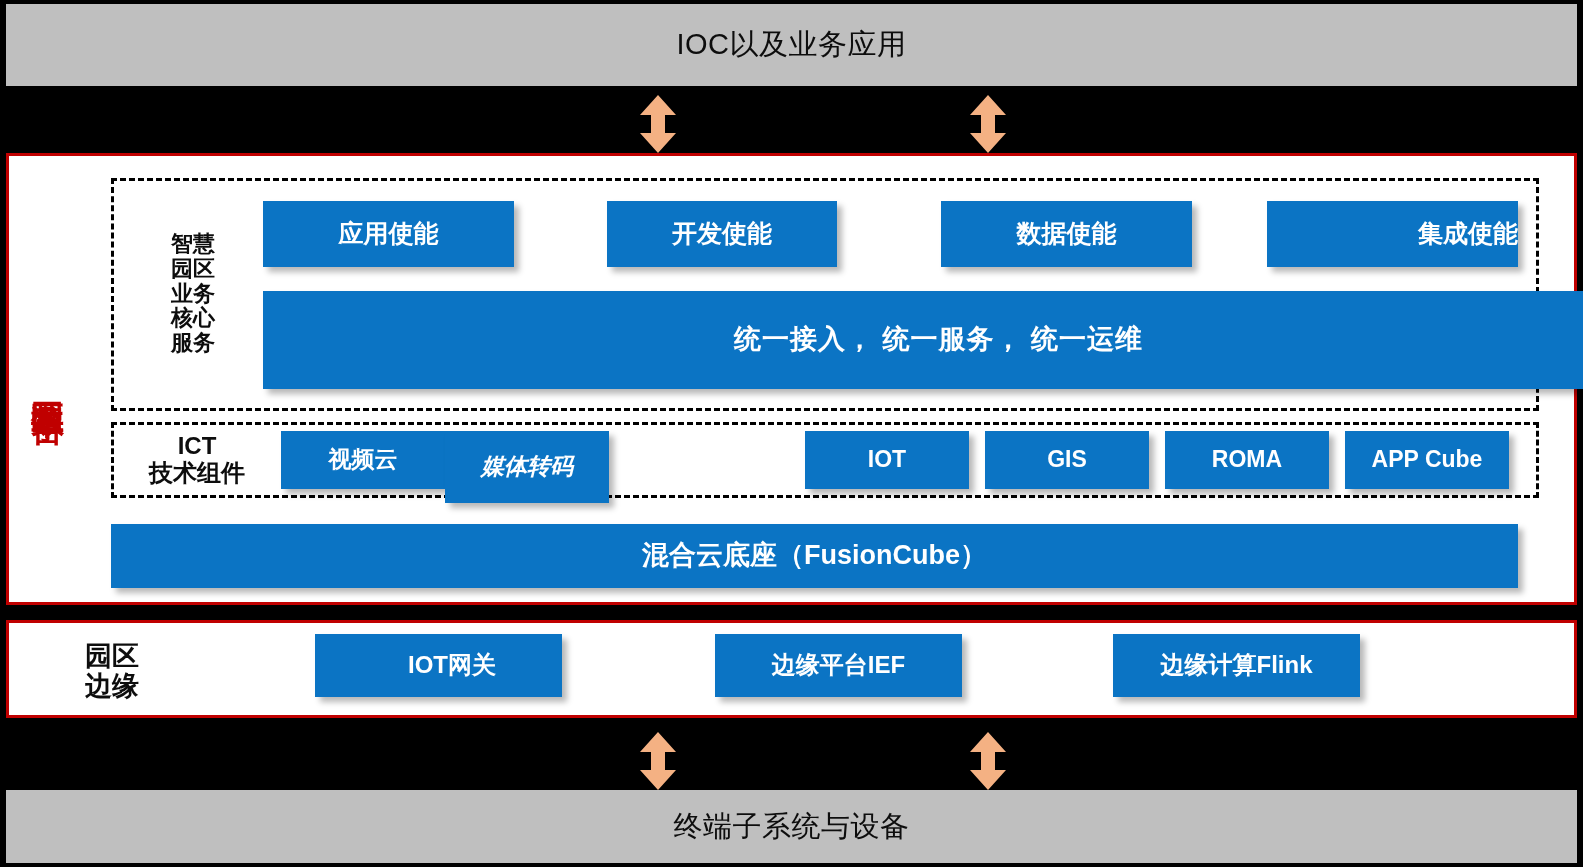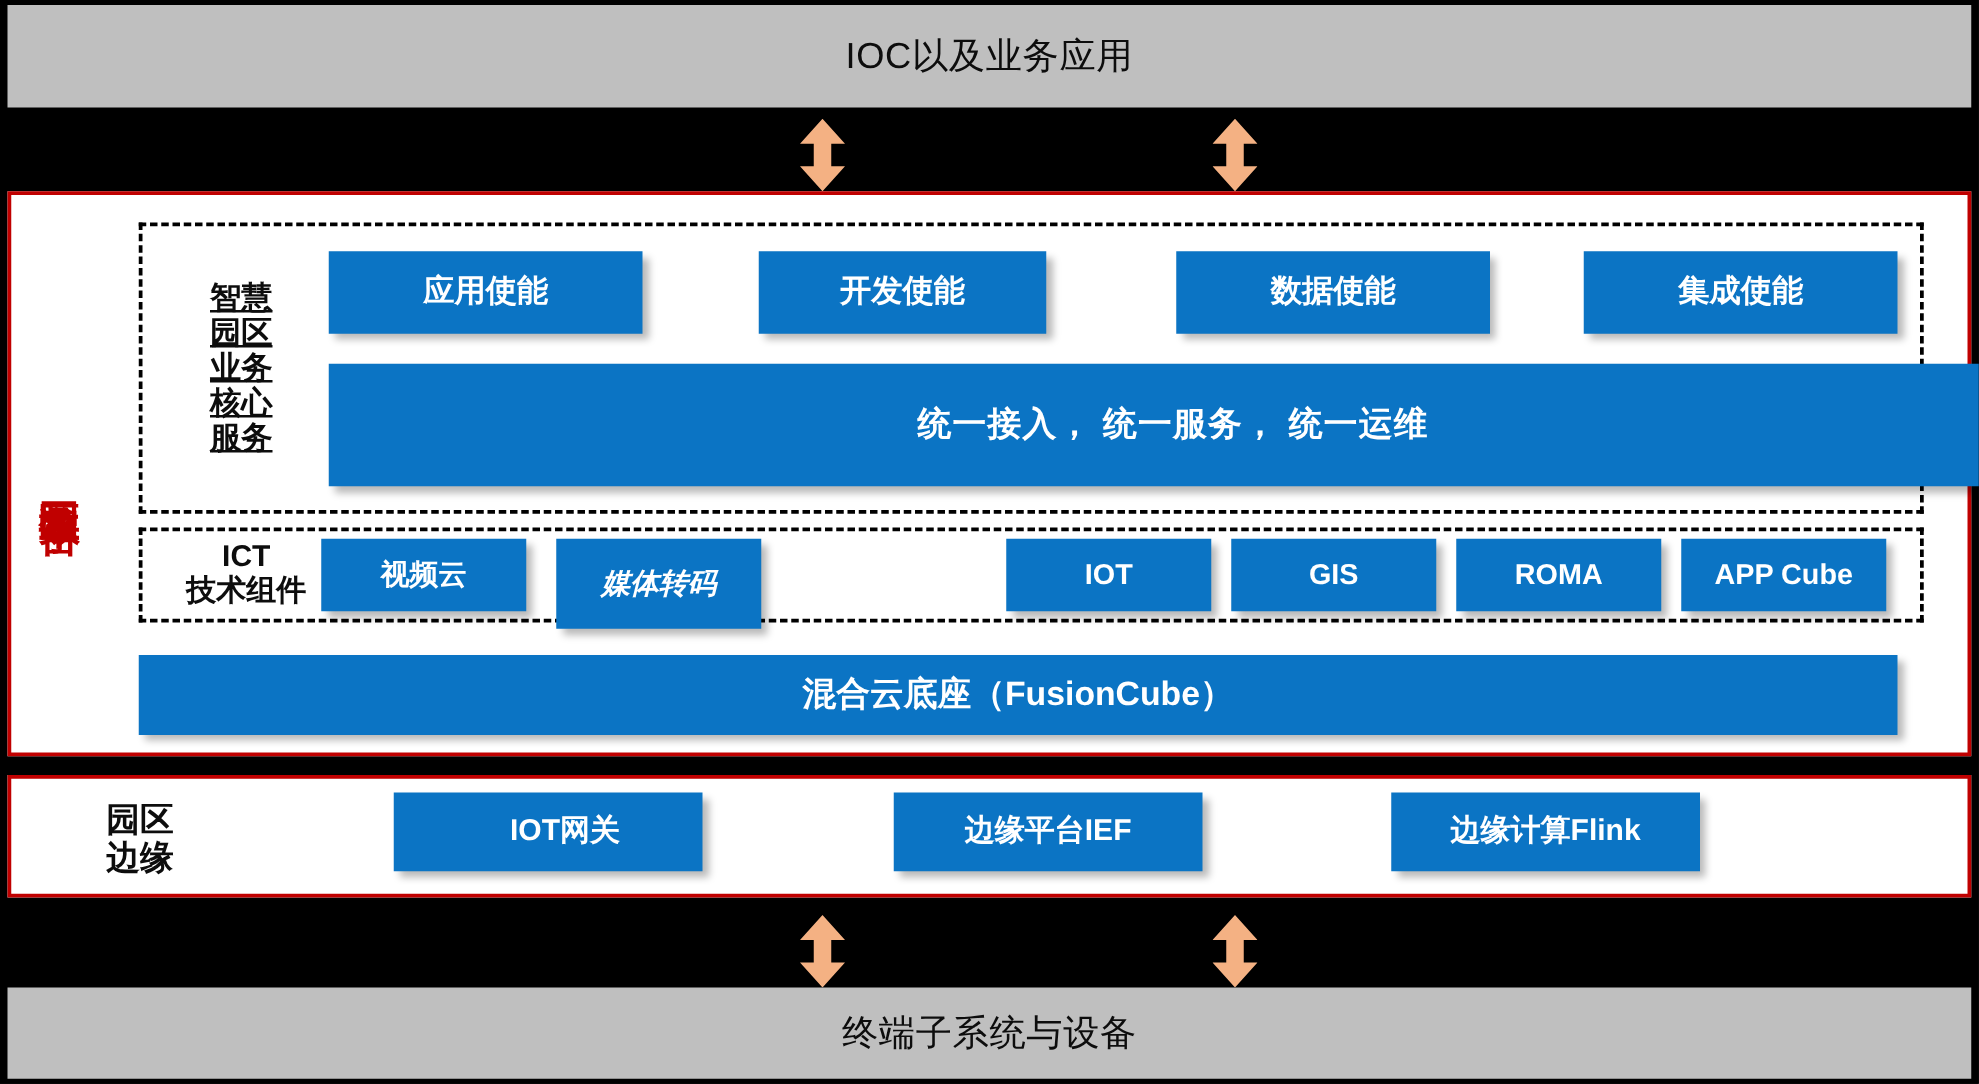"智慧" div.abs { font-size: 25px -> 22px; text-decoration: underline -> none }
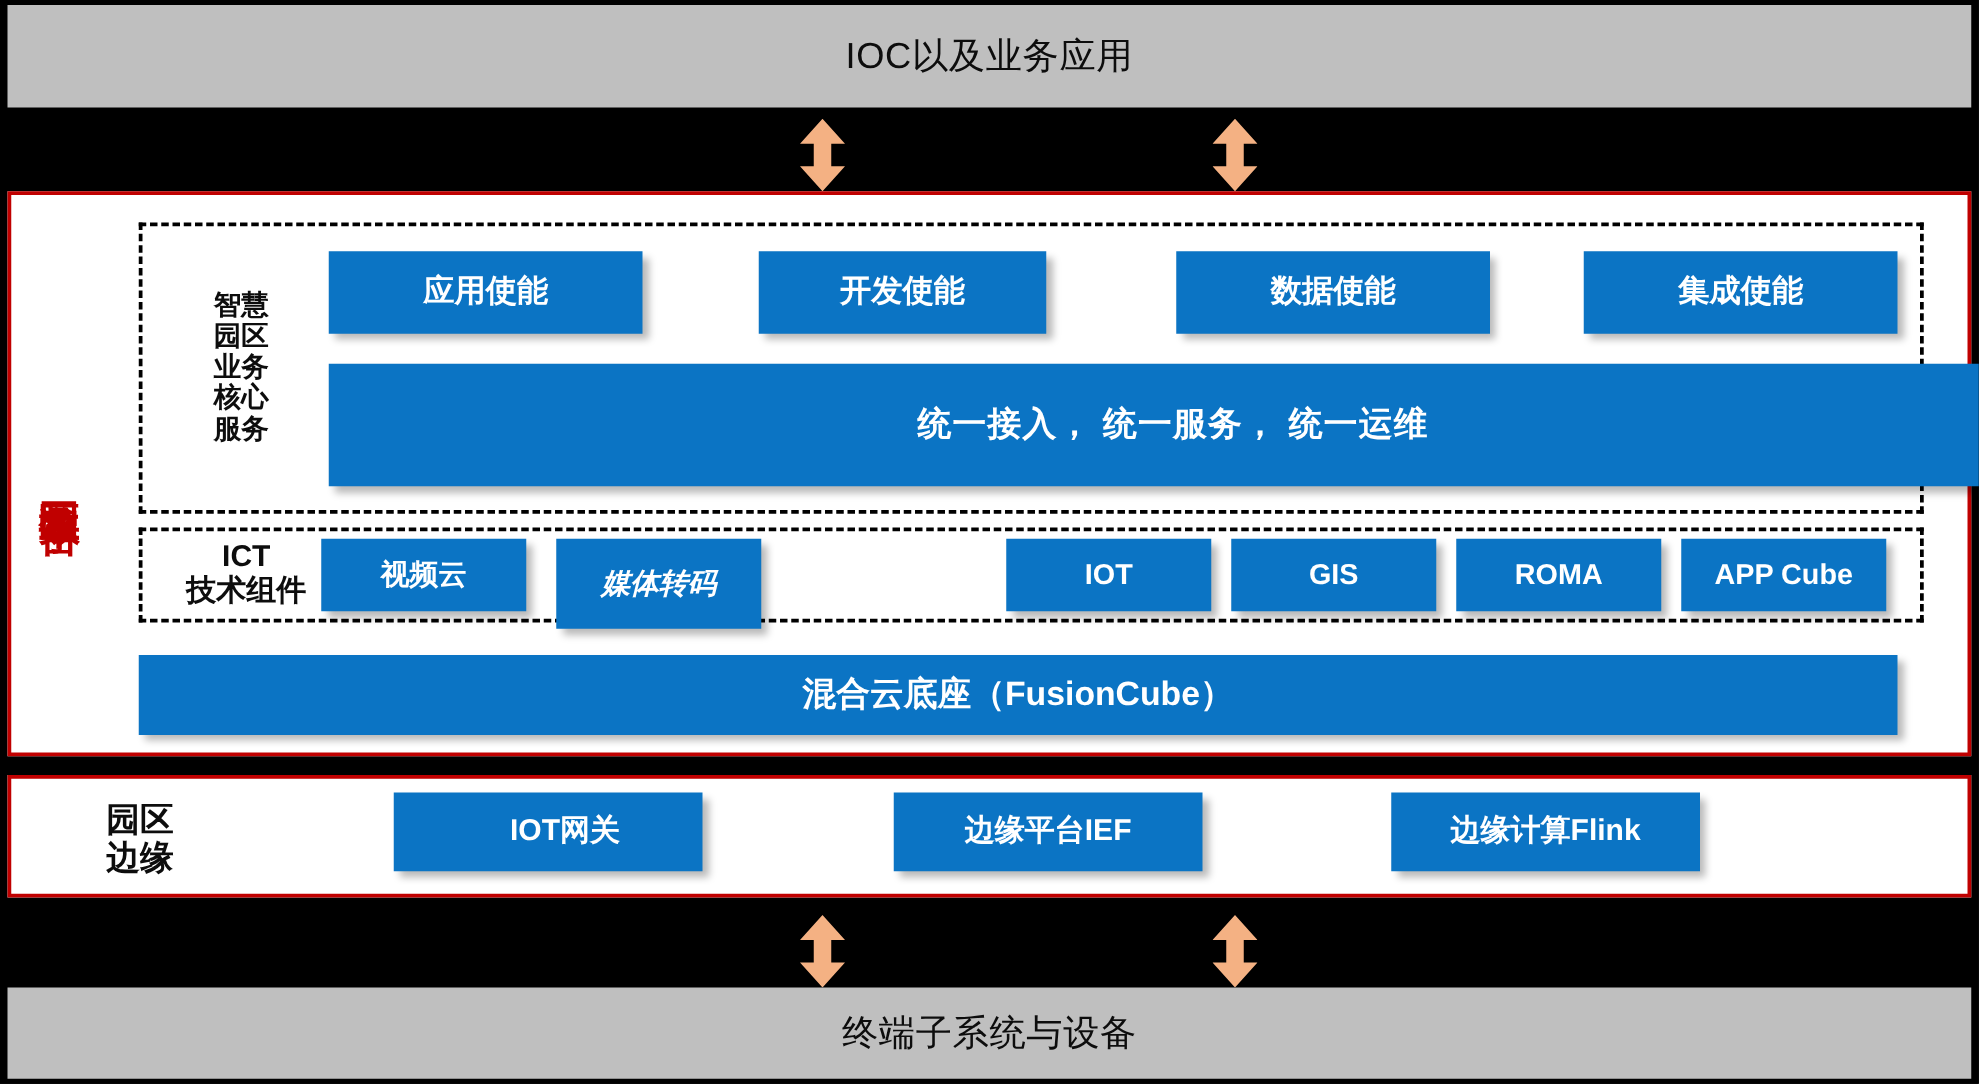"集成使能" div.abs { justify-content: none -> flex-end }
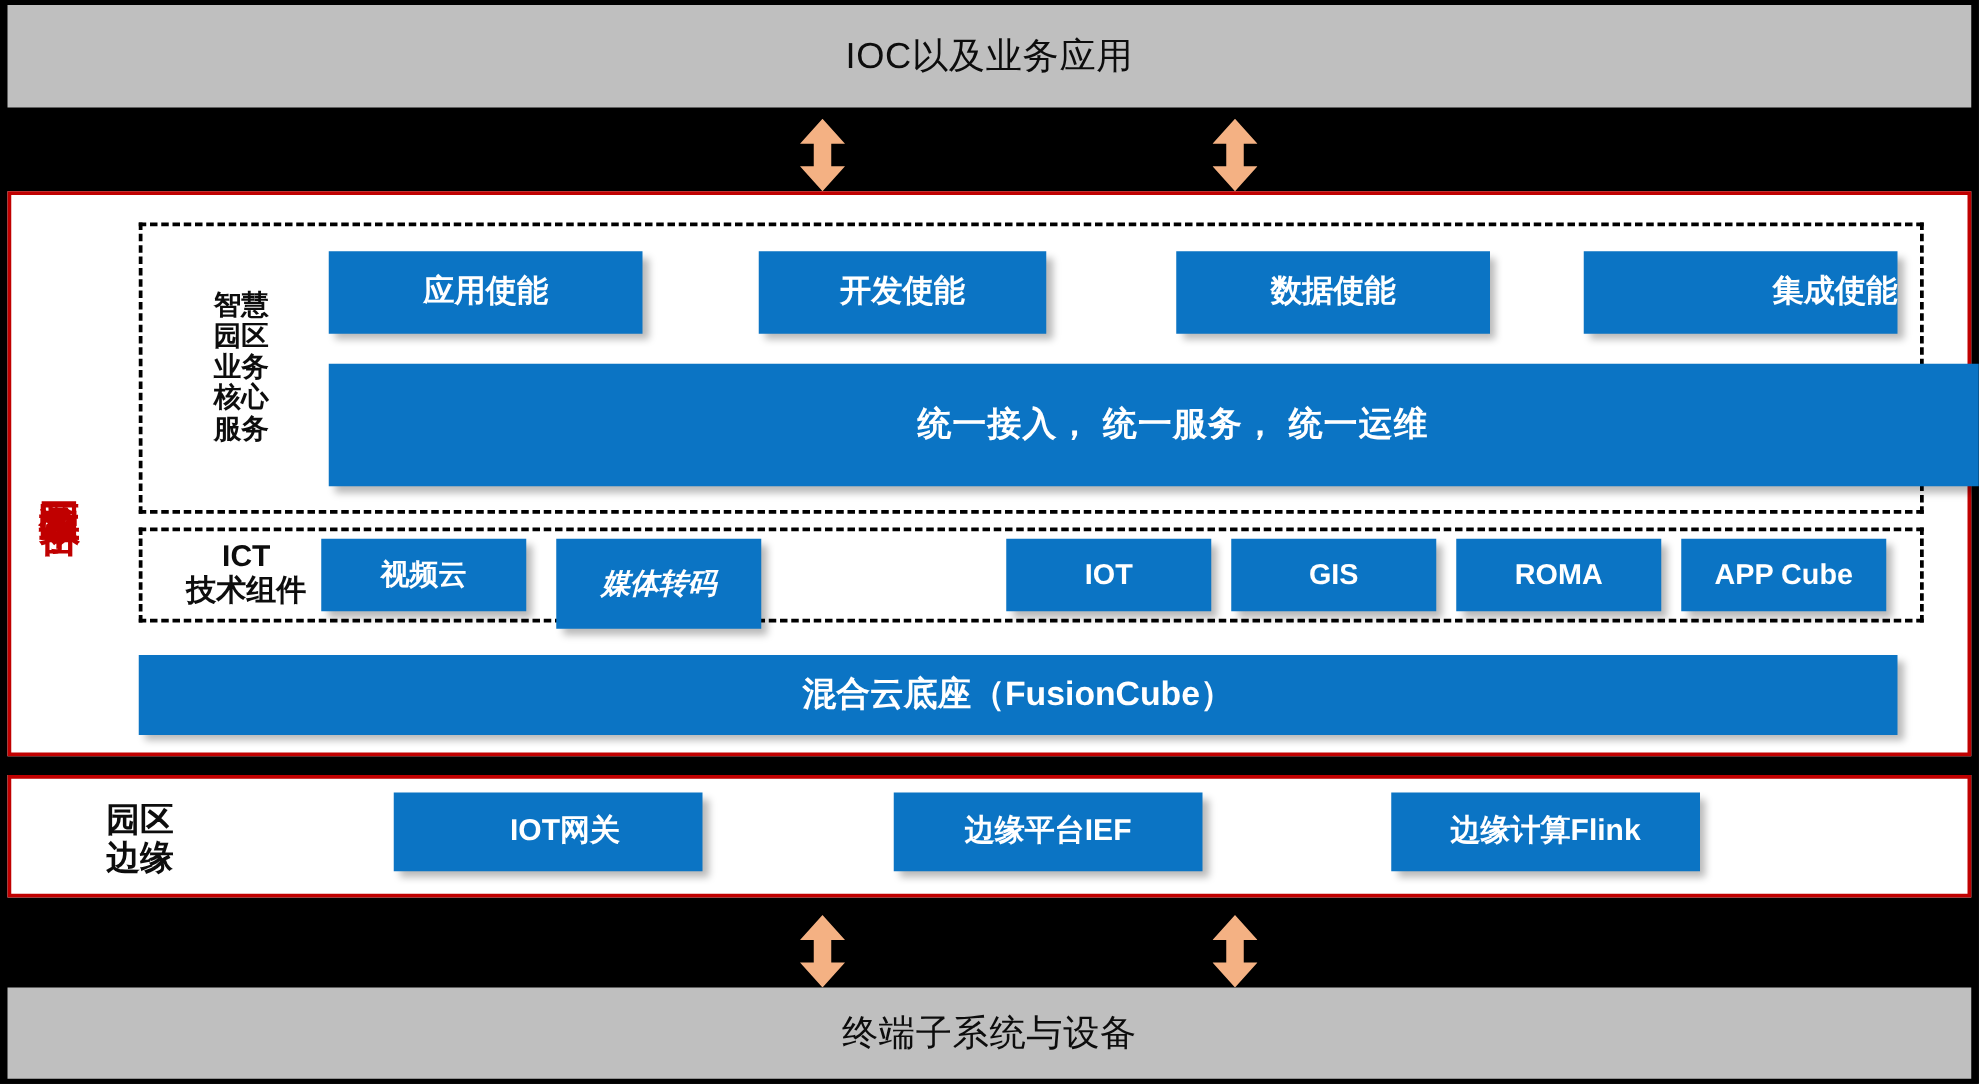"视频云" div.abs { left: 248px -> 272px }
